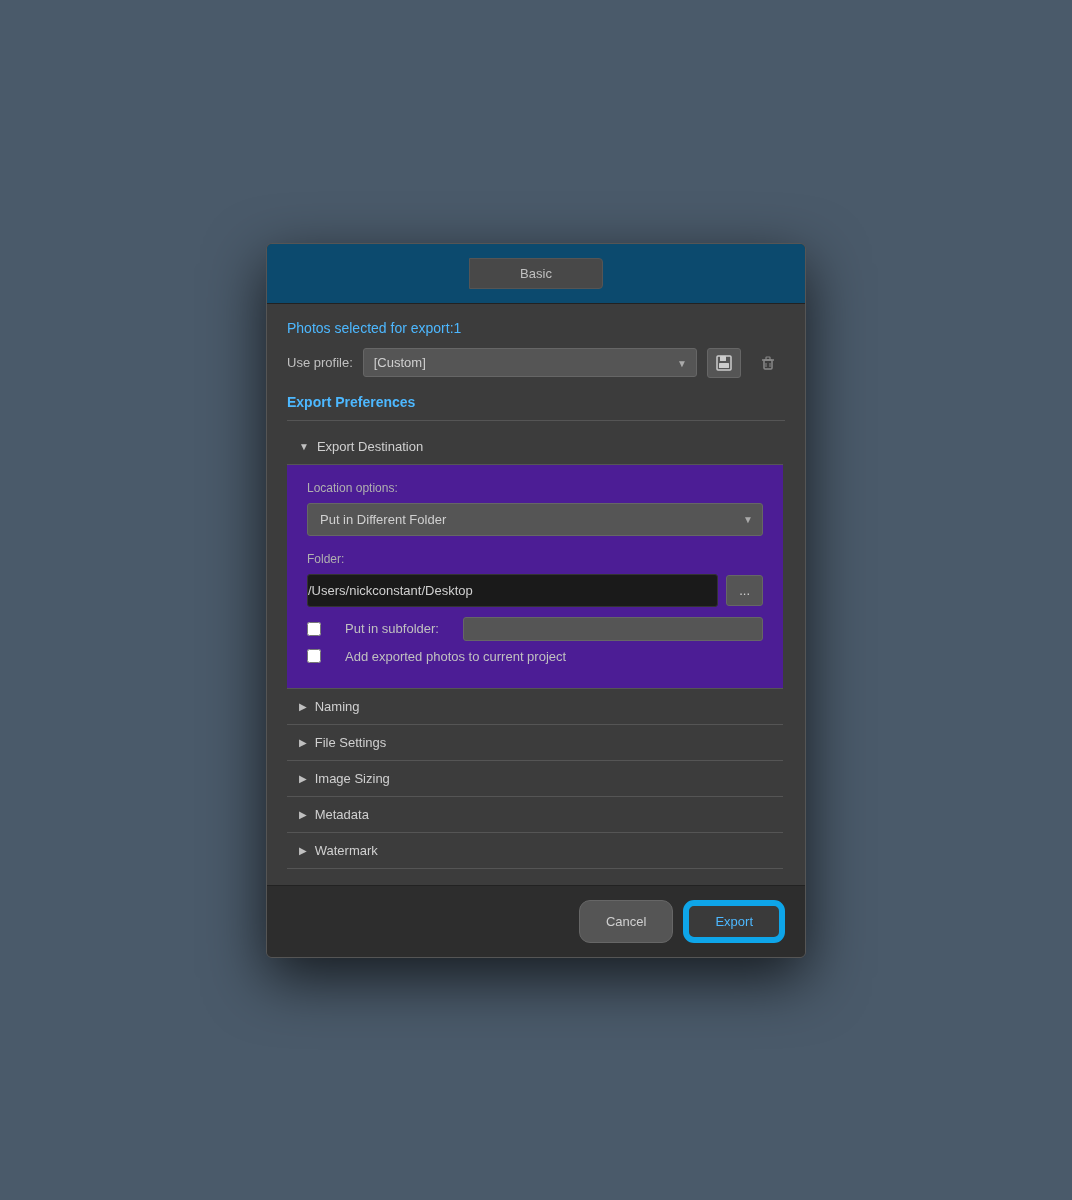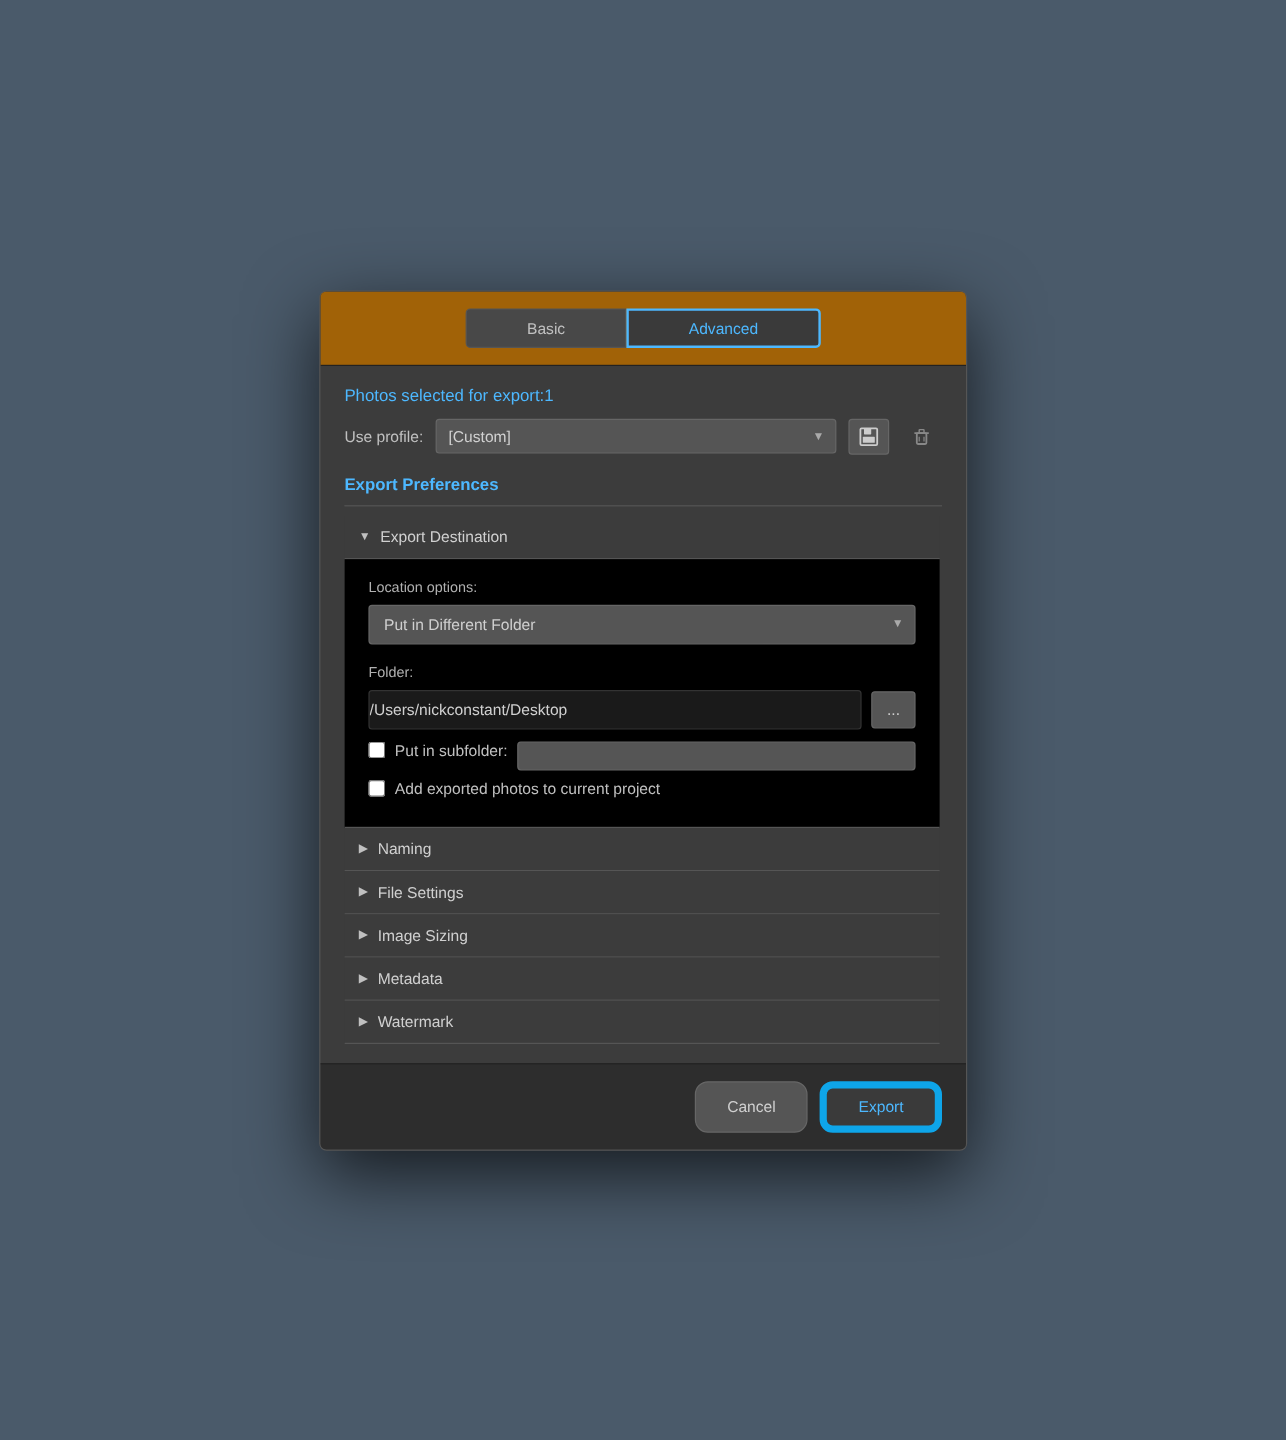"Basic" .dialog-tabs { background: #a16207 -> #0c4a6e }
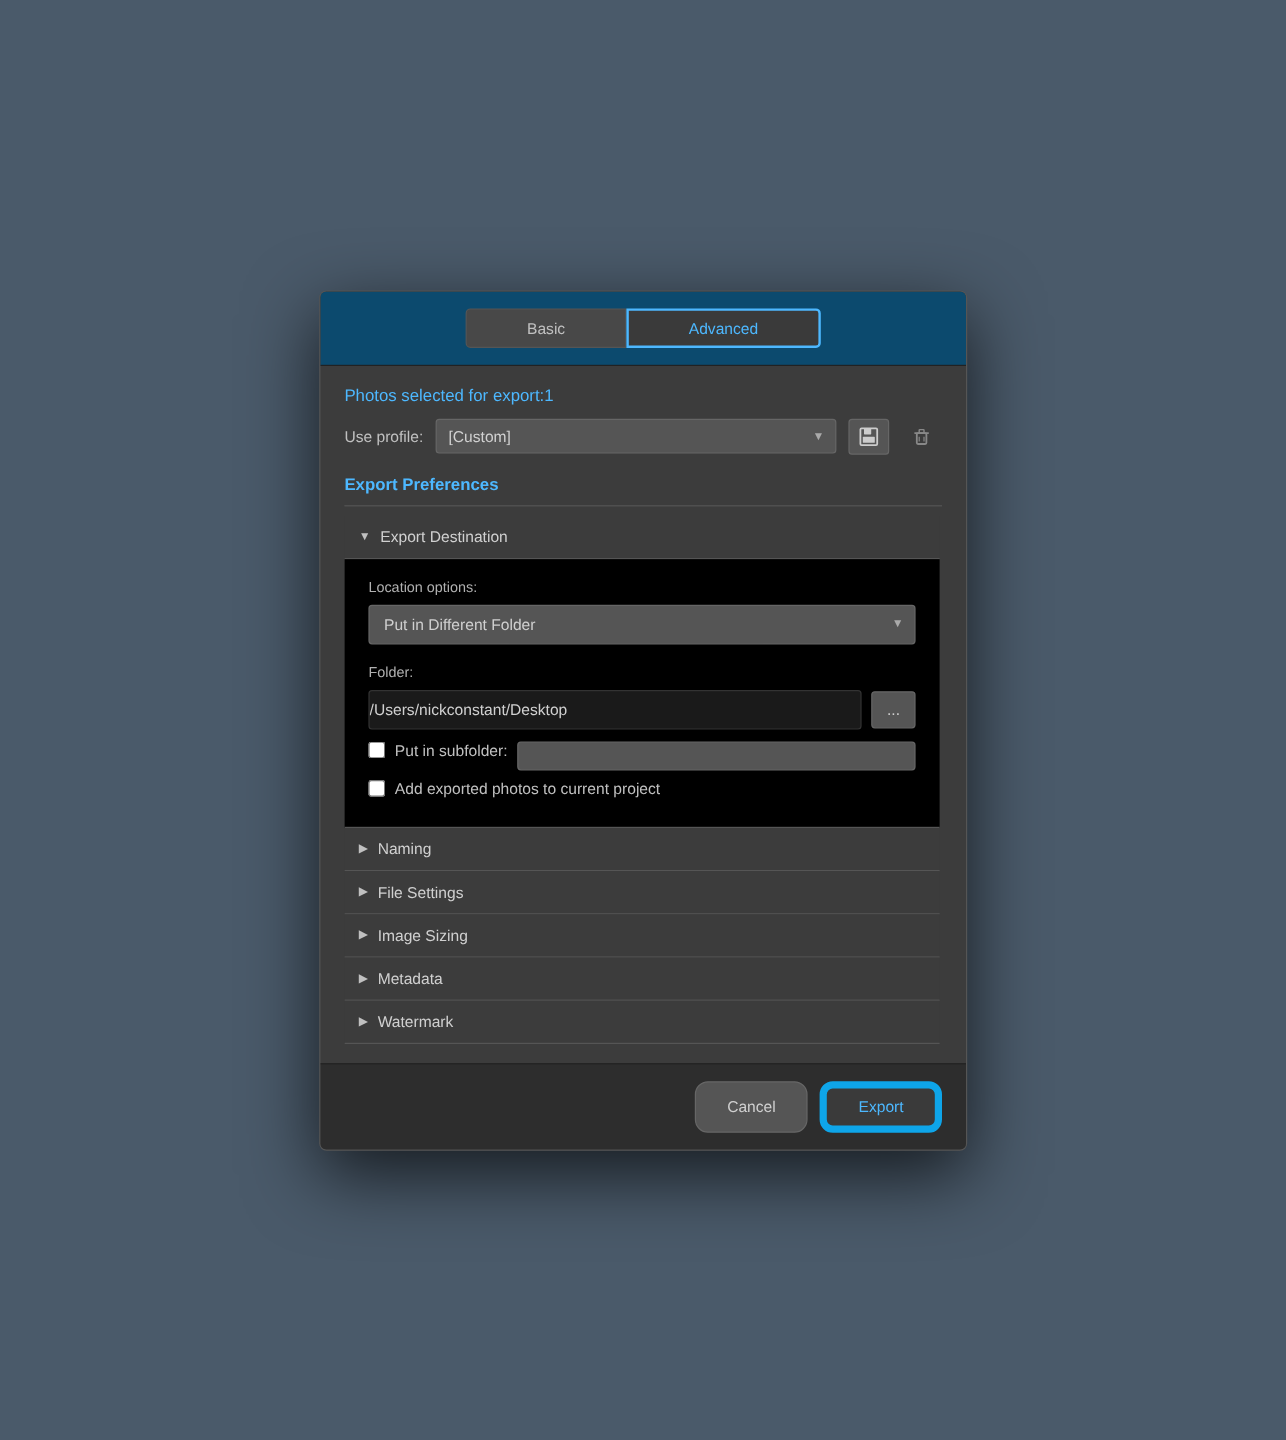"Advanced" button.tab-btn { html: <button>Advanced</button> -> none }
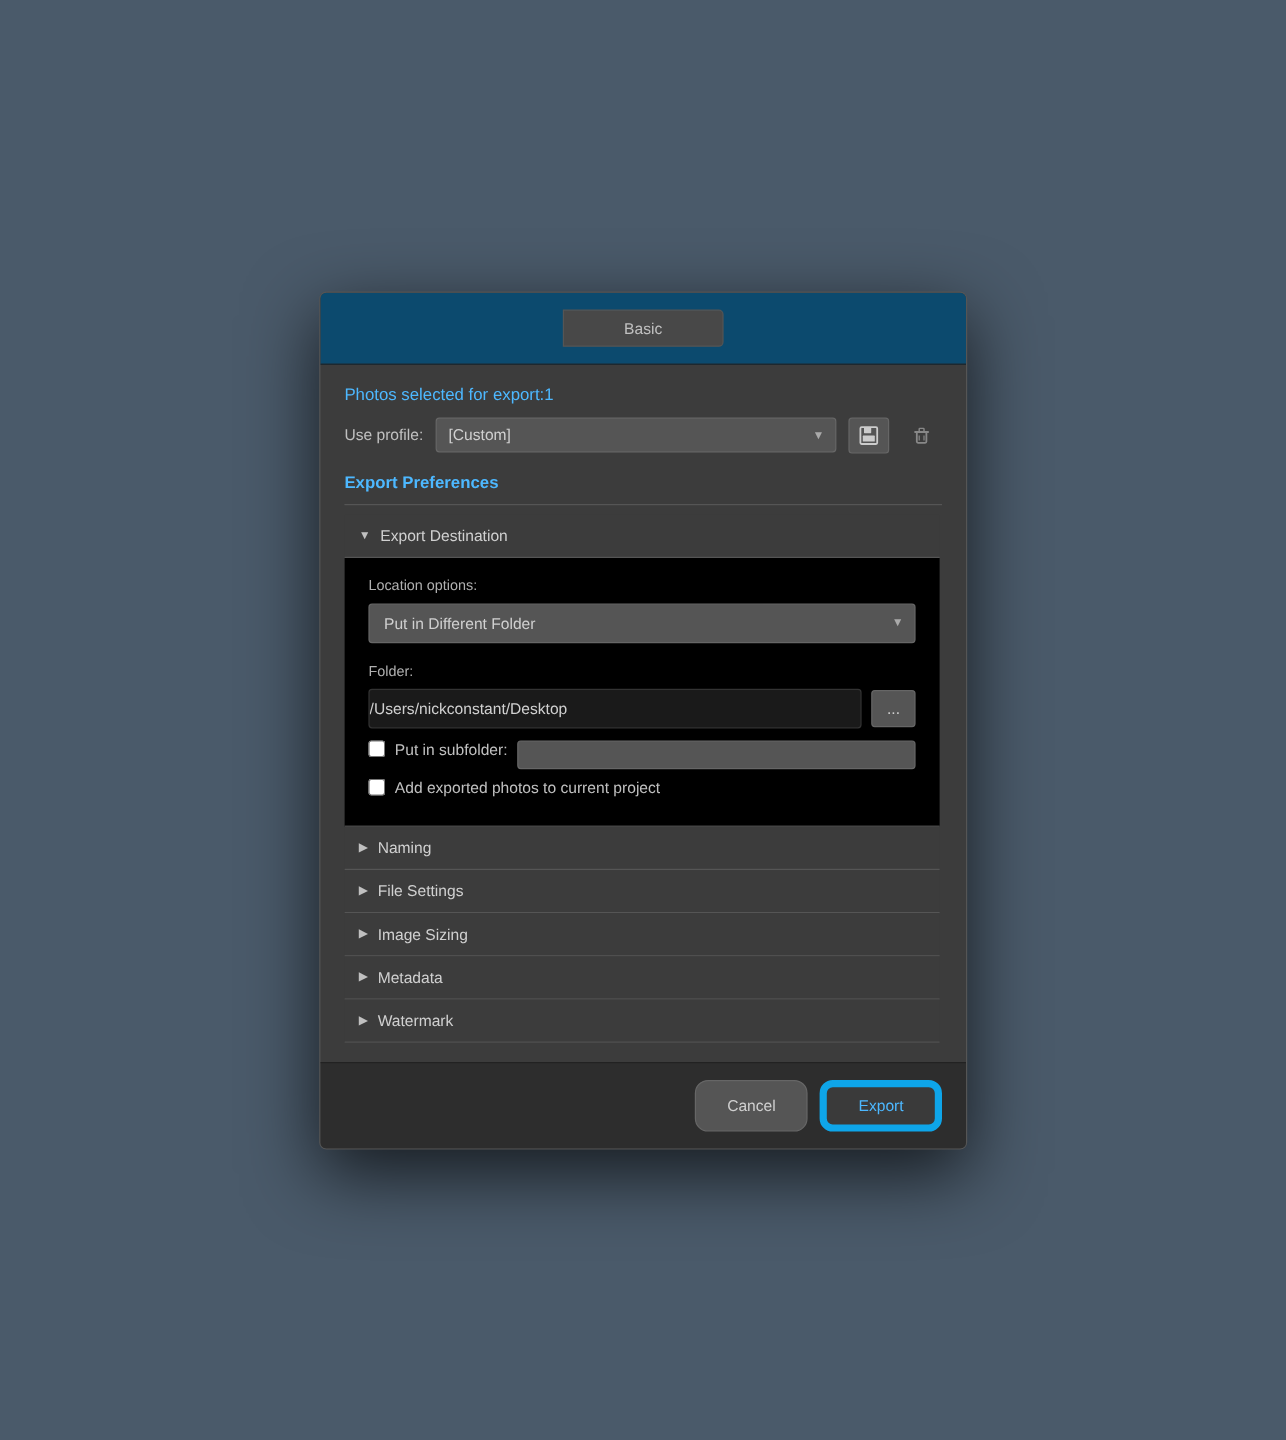"Location options:" .section-content { background: #000000 -> #4c1d95 }
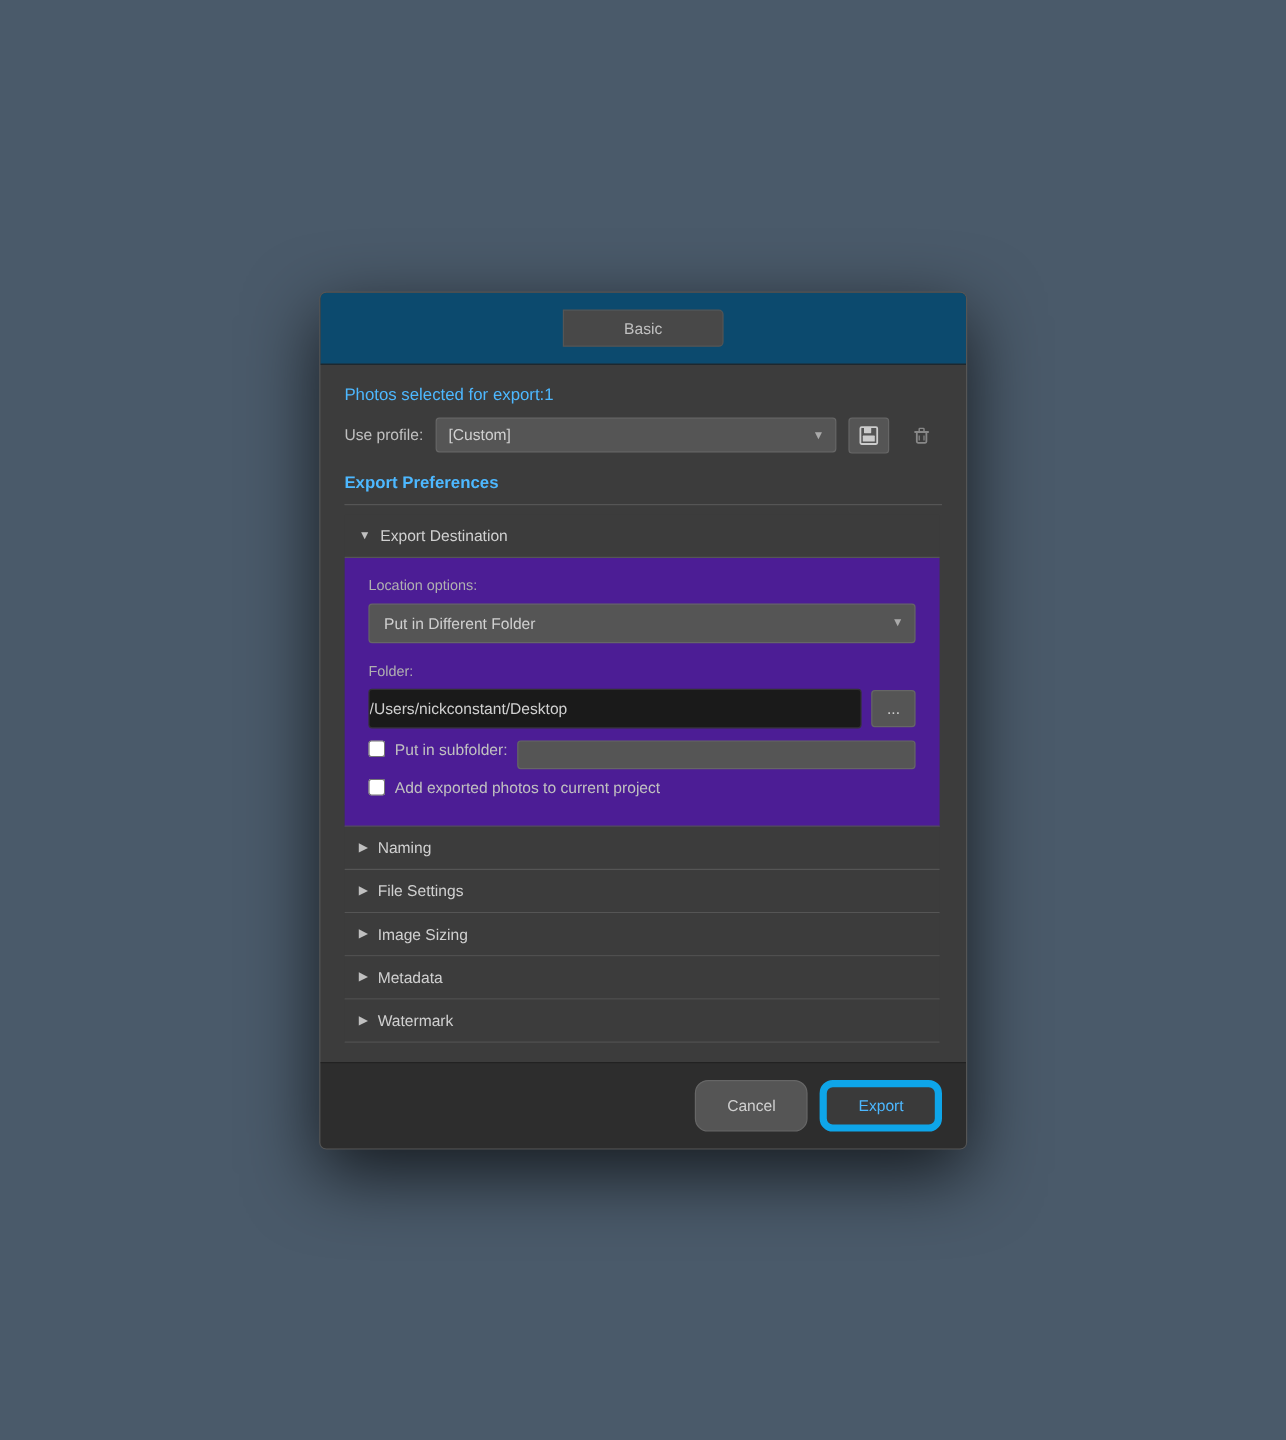"Put in subfolder:" .checkbox-row { align-items: none -> center; gap: 8px -> 24px }
